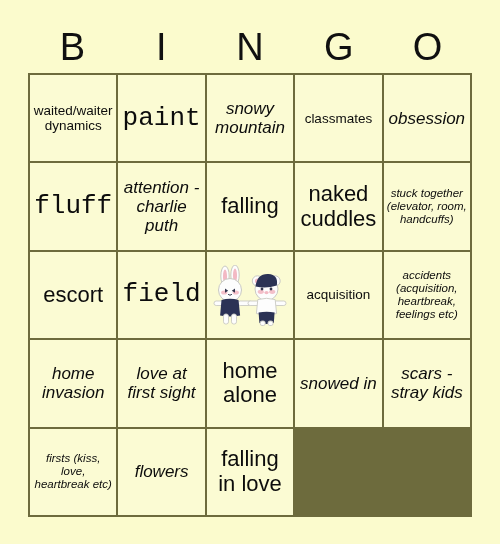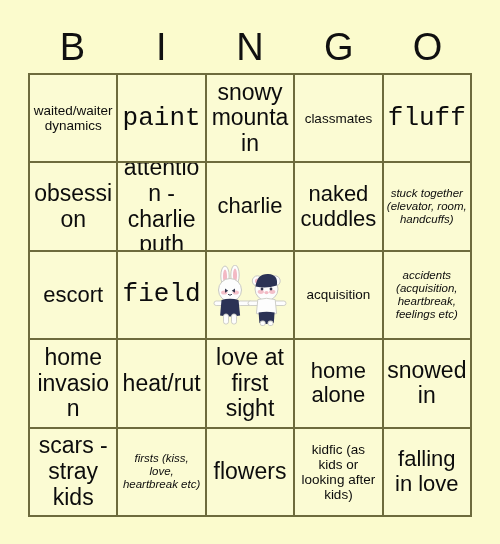"snowy mountain" .sz-md { font-size: 23px -> 17px; font-style: none -> italic }
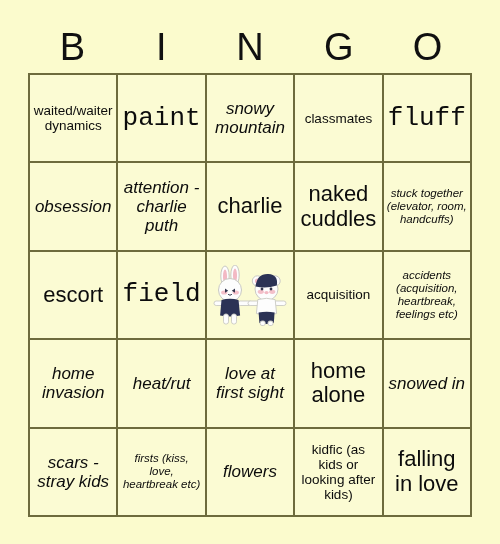"fluff" div.cell { order: before "obsession" -> after "obsession" }
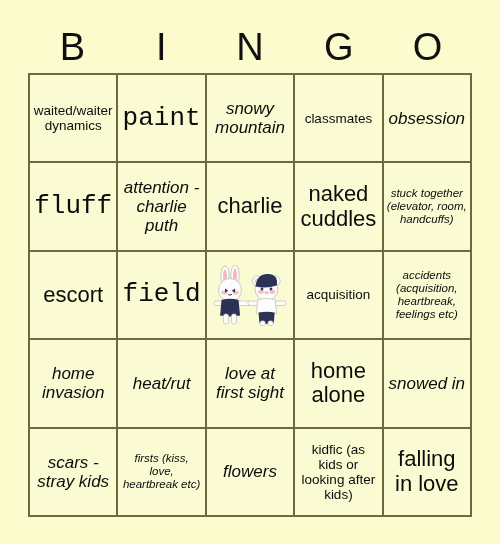"charlie" span.cell-text { text: charlie -> falling }
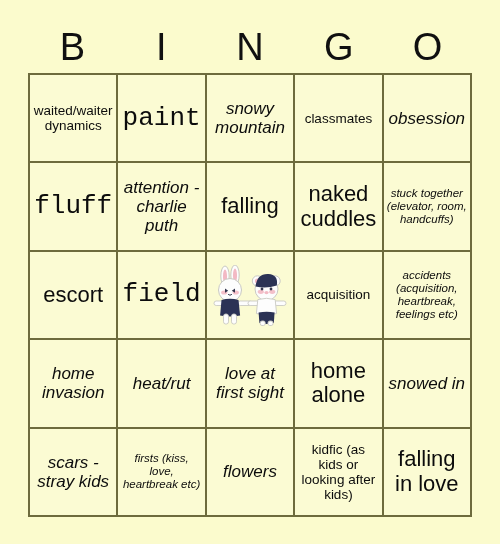"heat/rut" div.cell { html: <div> <span>heat/rut</span> </div> -> none }
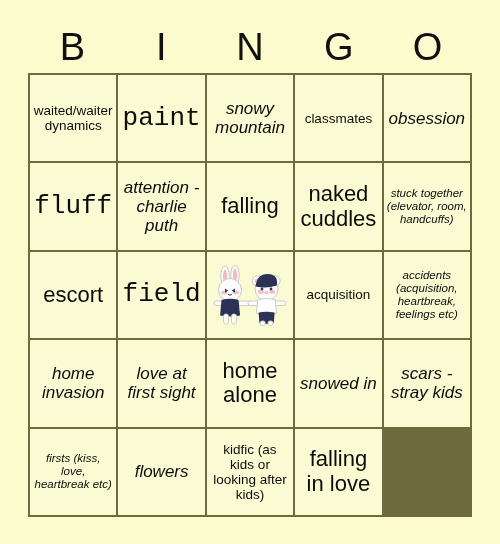"kidfic (as kids or looking" div.cell { html: <div> <span>kidfic (as kids or looking after kids)</span> </div> -> none }
